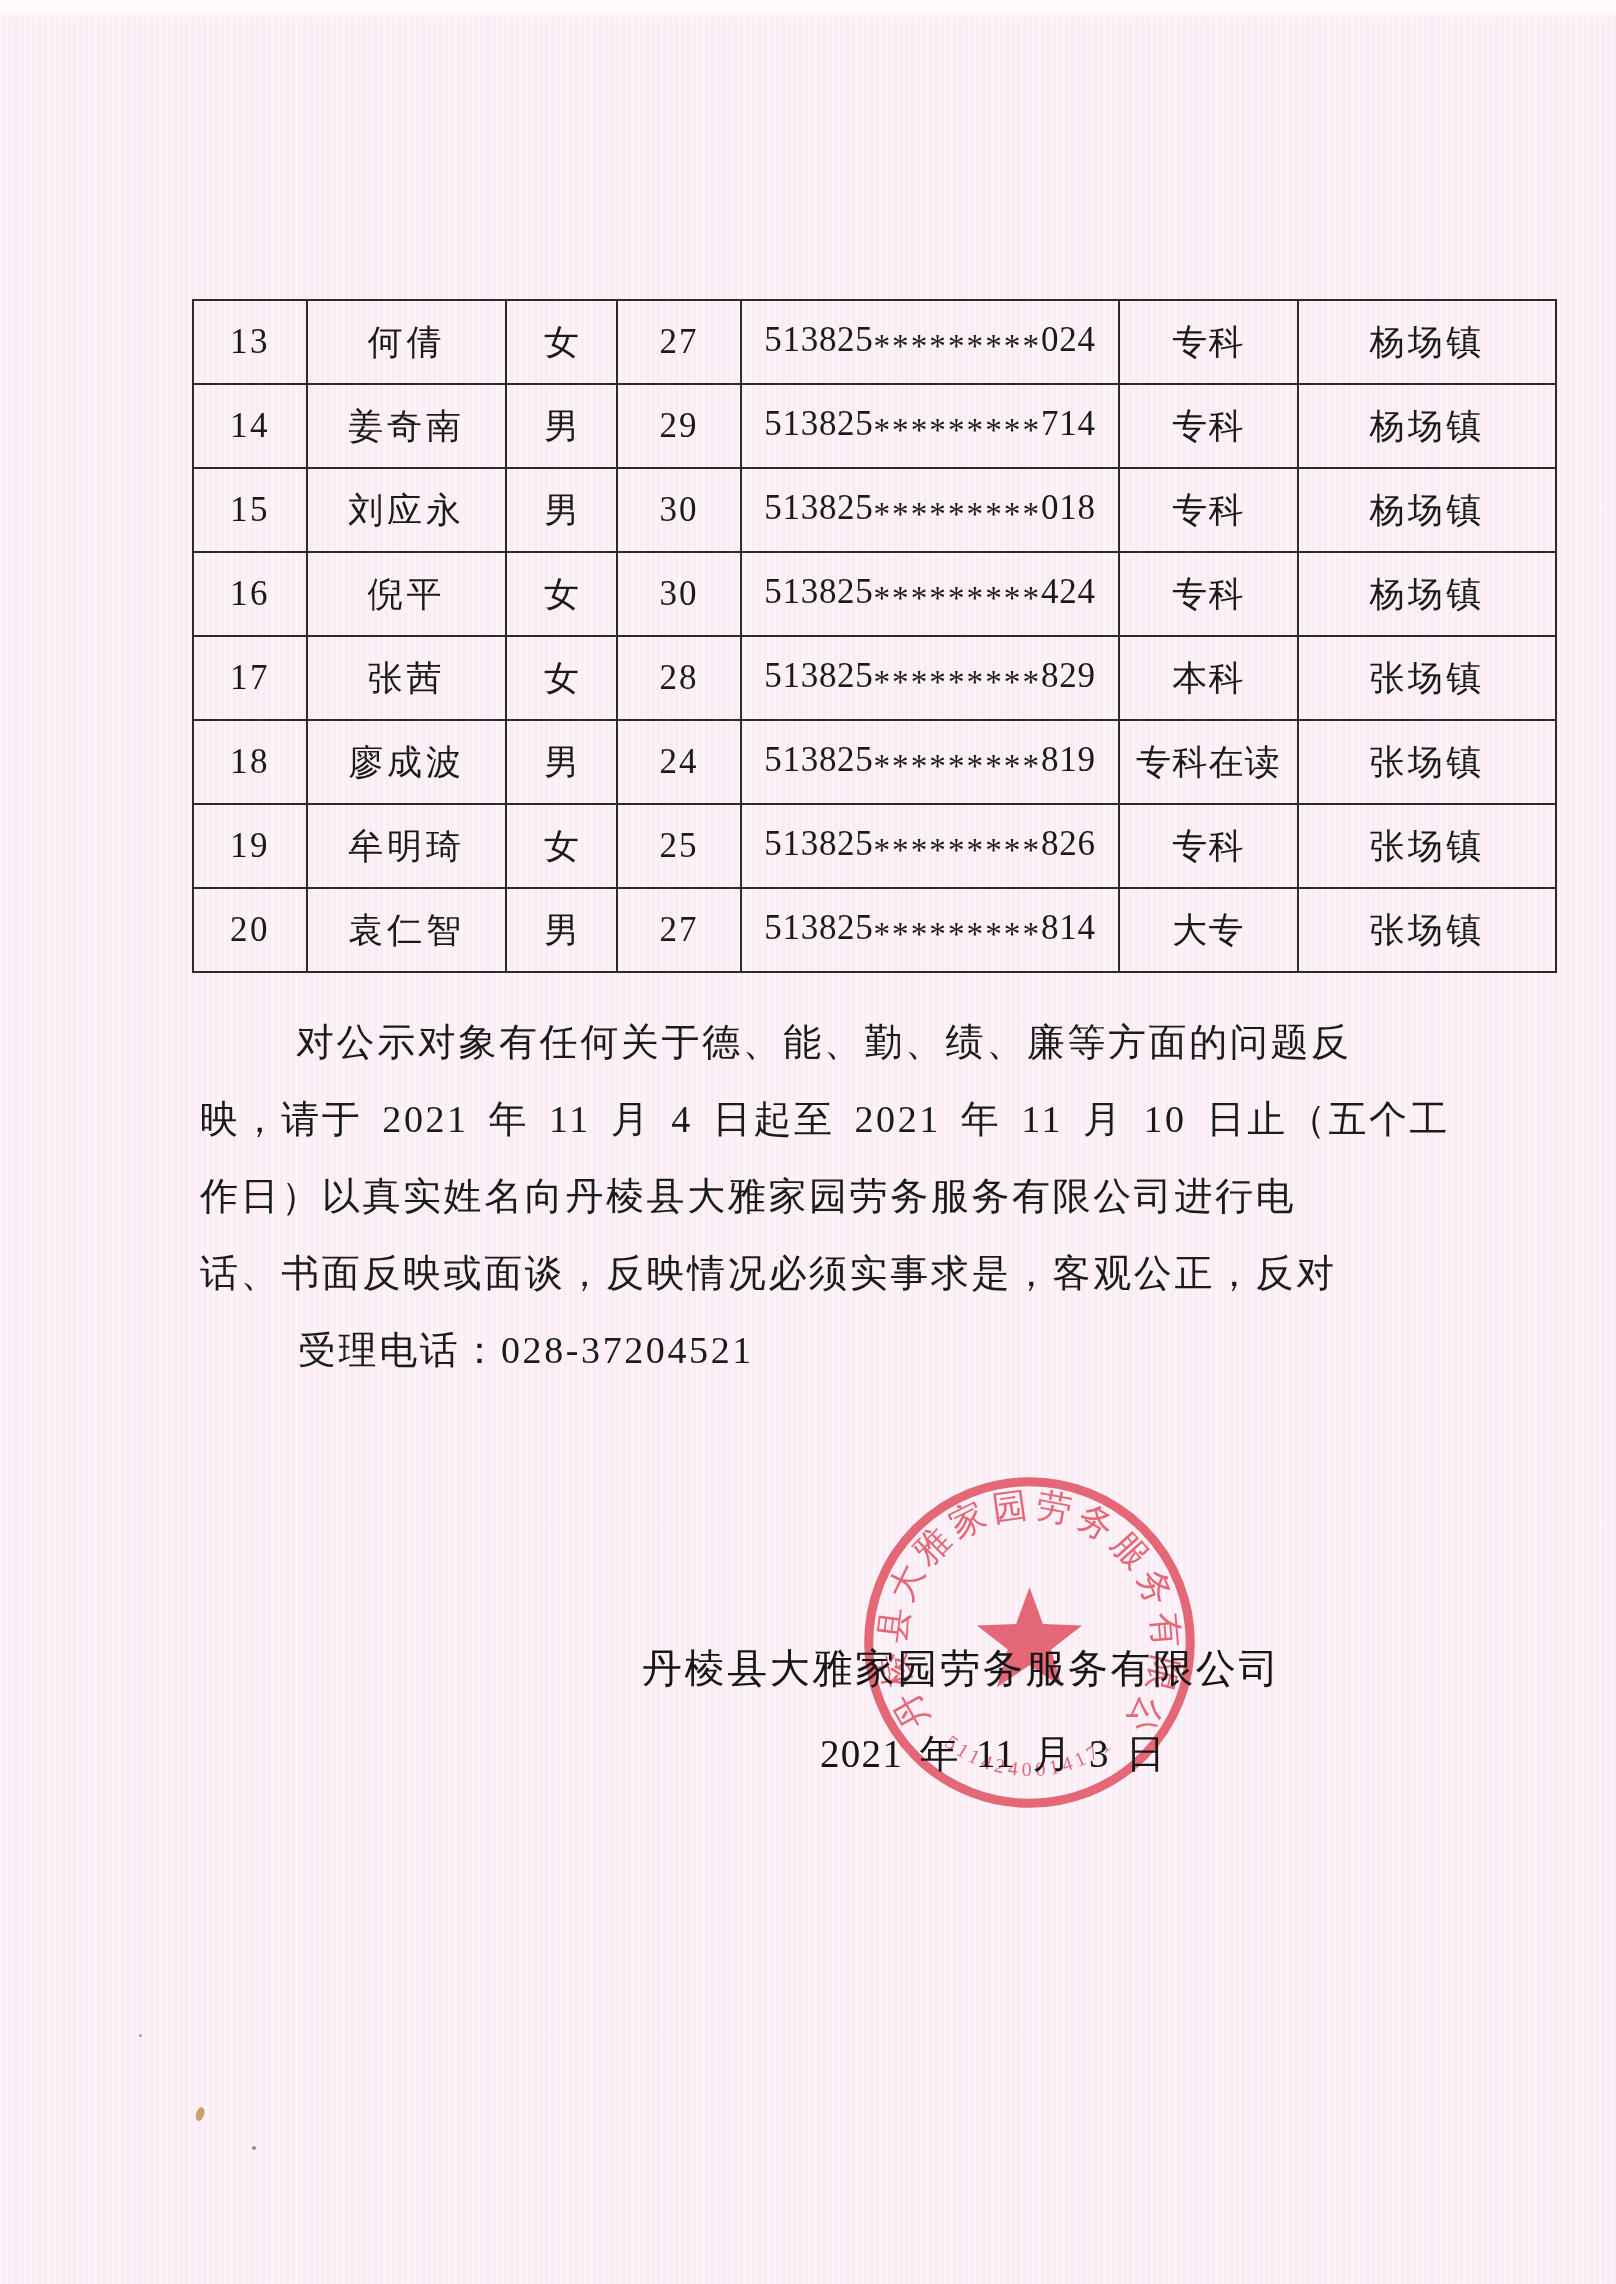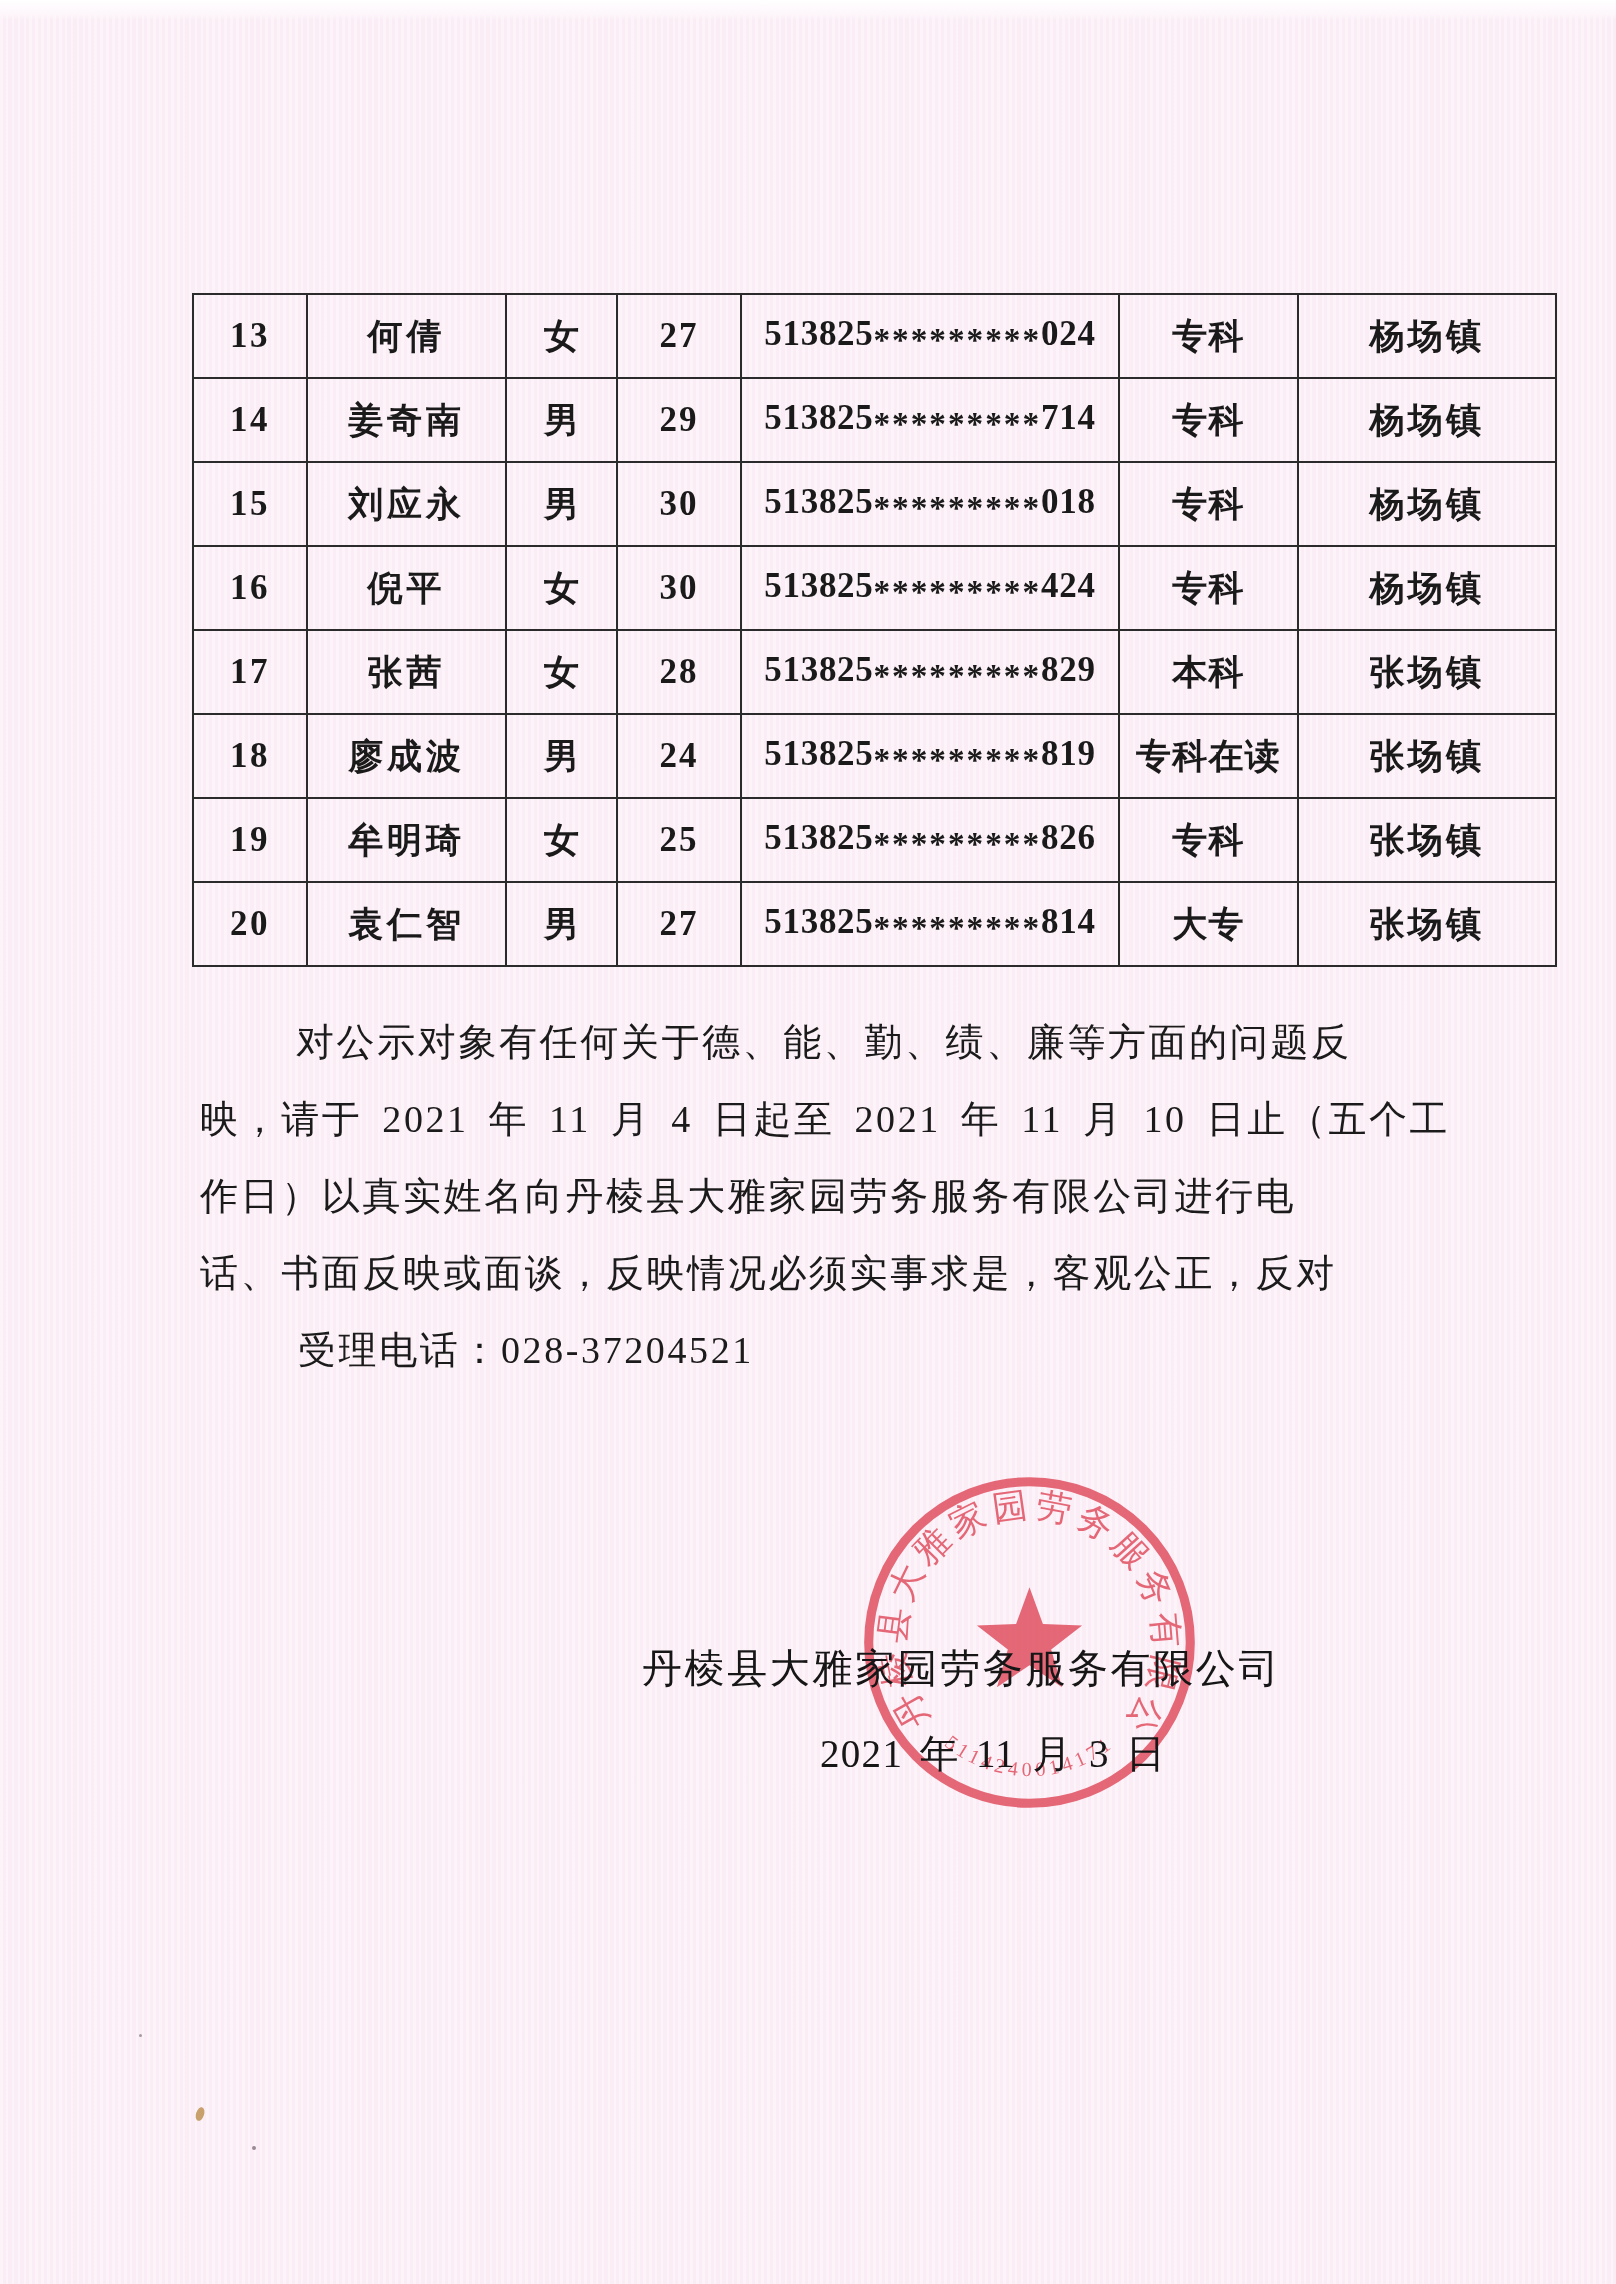"13" table.roster { font-weight: bold -> none; top: 293px -> 299px }
